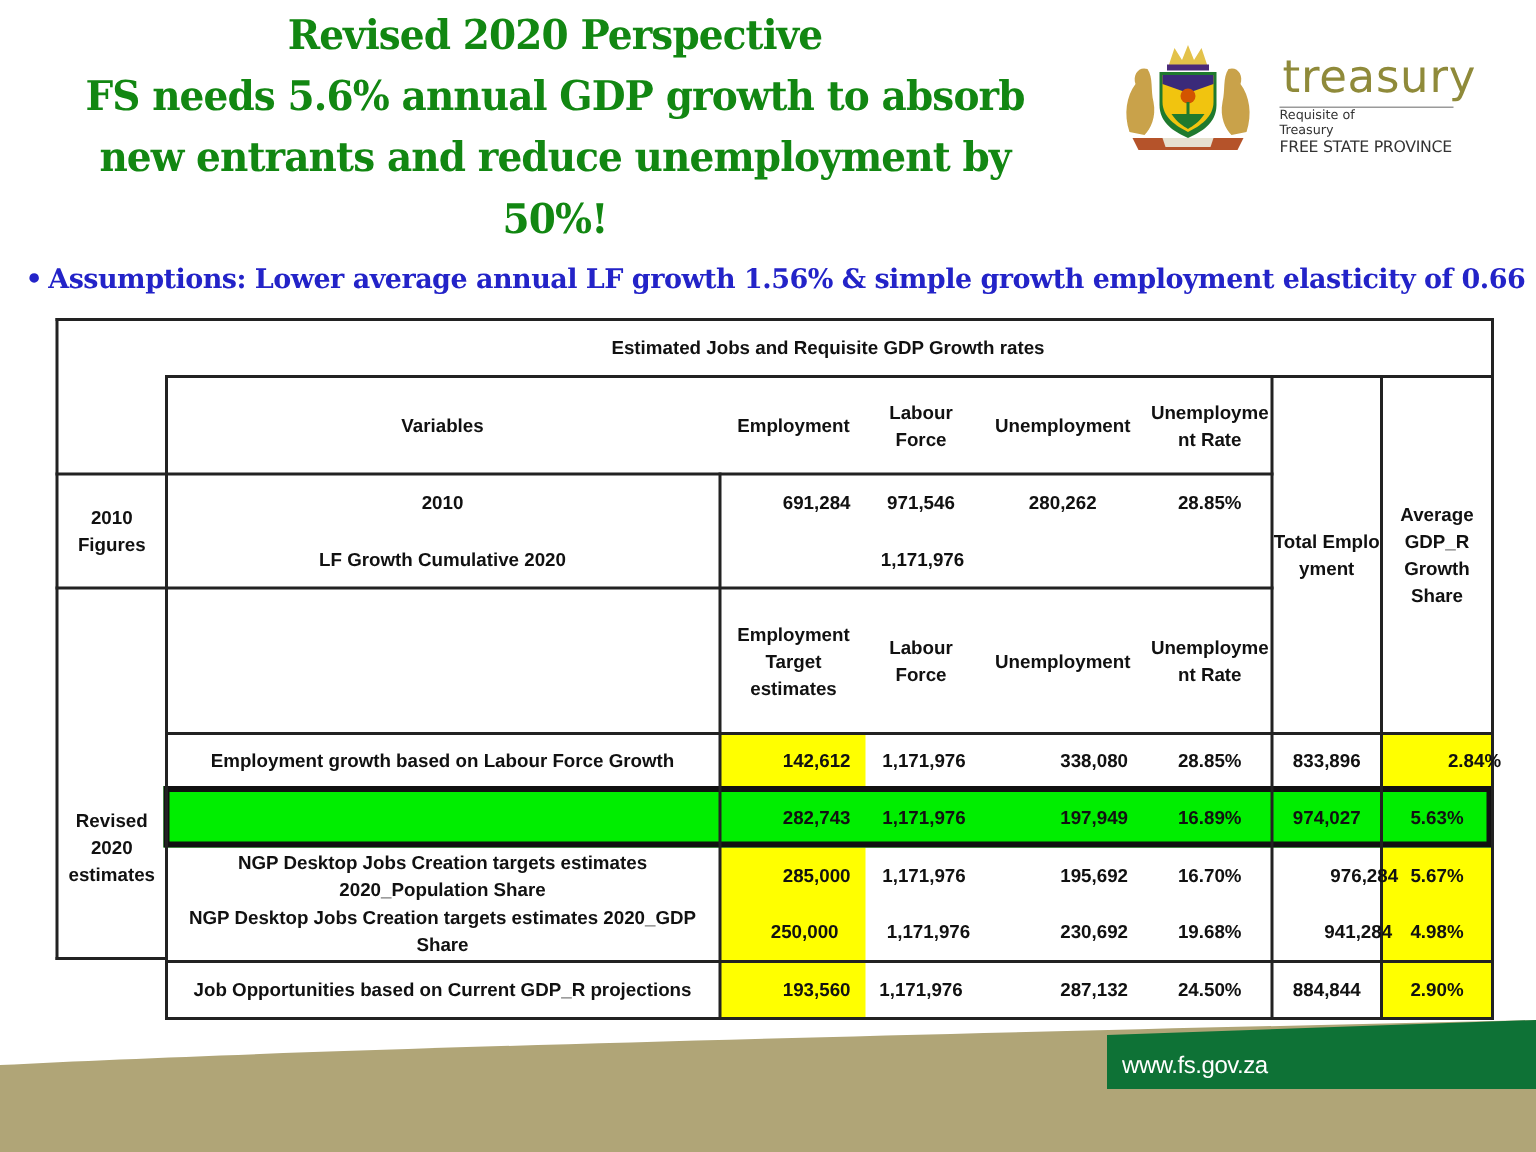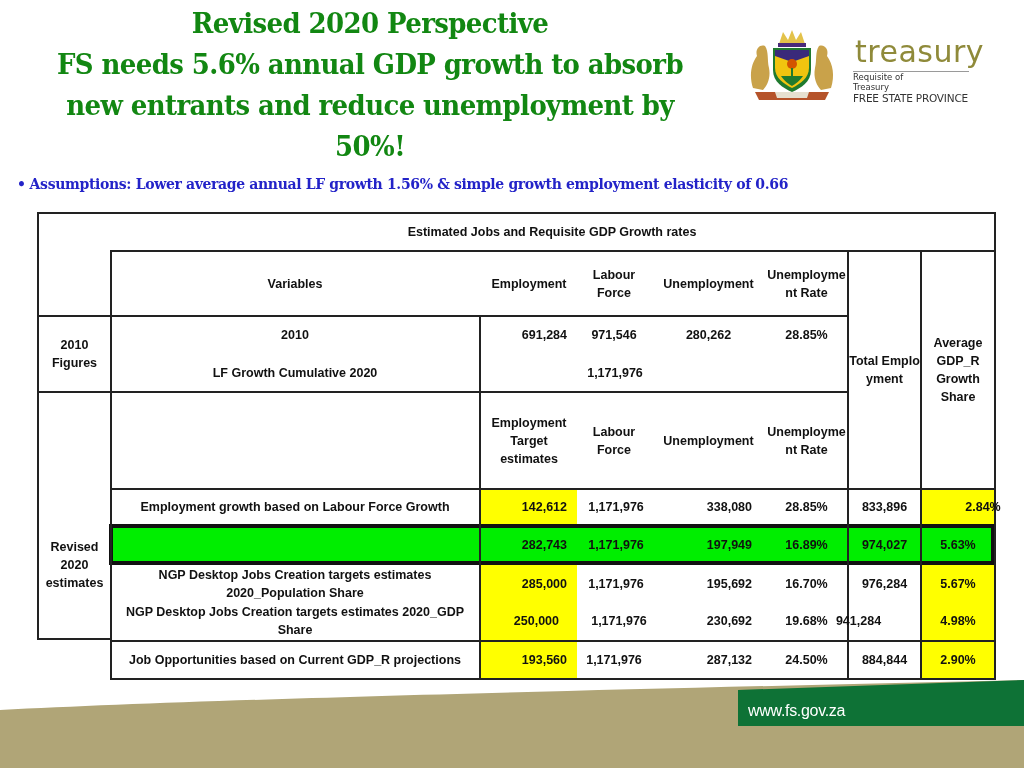"• Assumptions: Lower average annual" .assumption { font-size: 14px -> 18px }
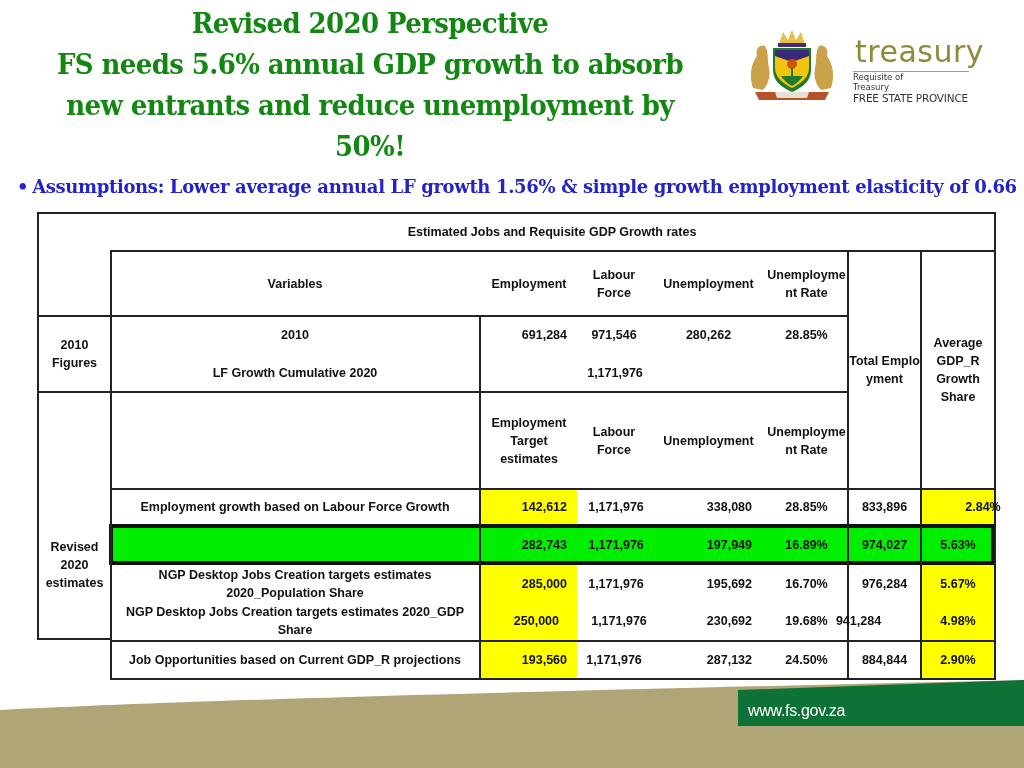"976,284" div.cell { left: 849px -> 874px }
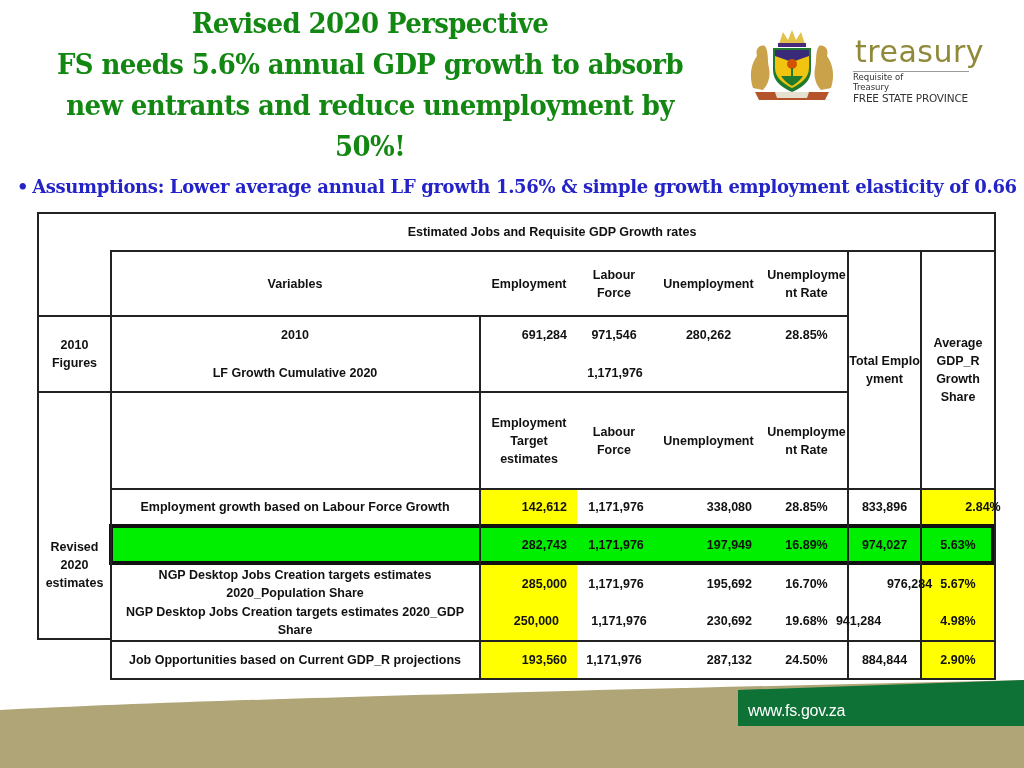"941,284" div.cell { left: 822px -> 869px }
